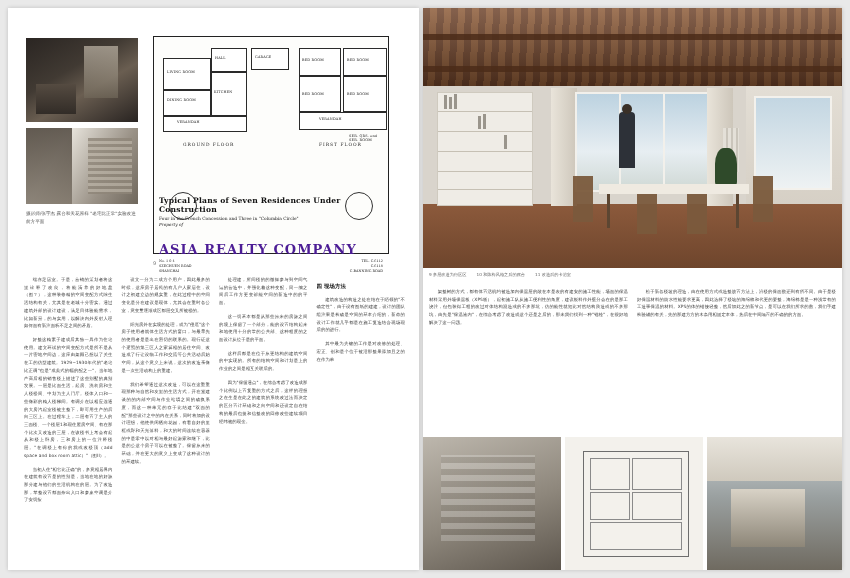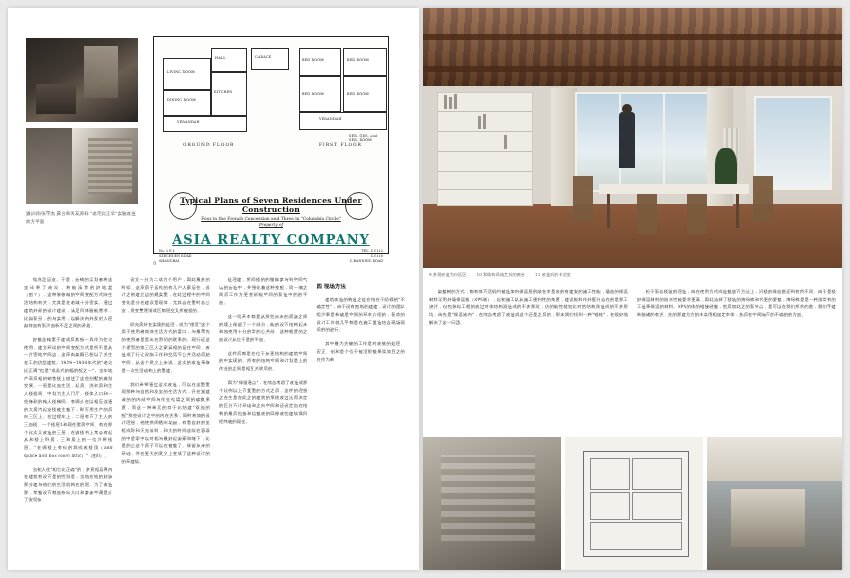"Typical Plans of Seven Residences" .plan-title { text-align: center -> left; text-decoration: underline -> none }
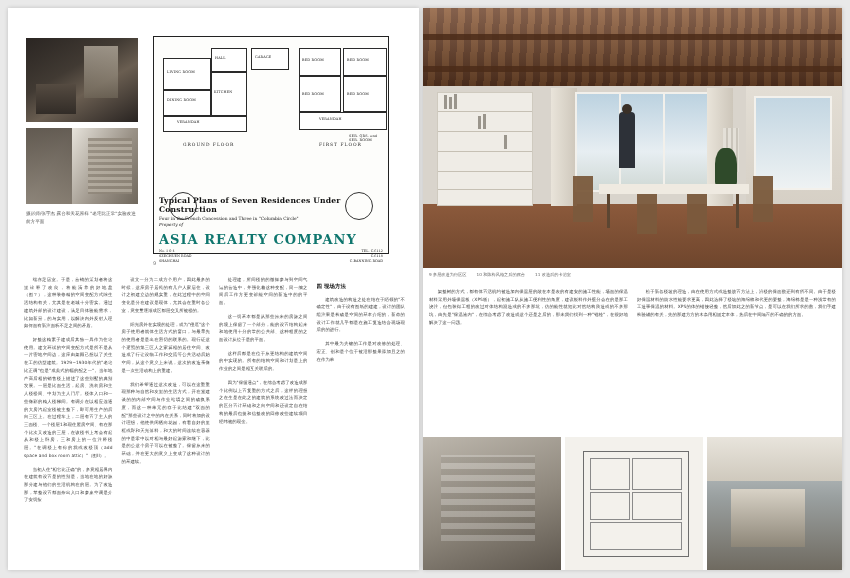"ASIA REALTY COMPANY" .logo { color: #0f766e -> #4c1d95; margin-top: 5px -> 15px }
